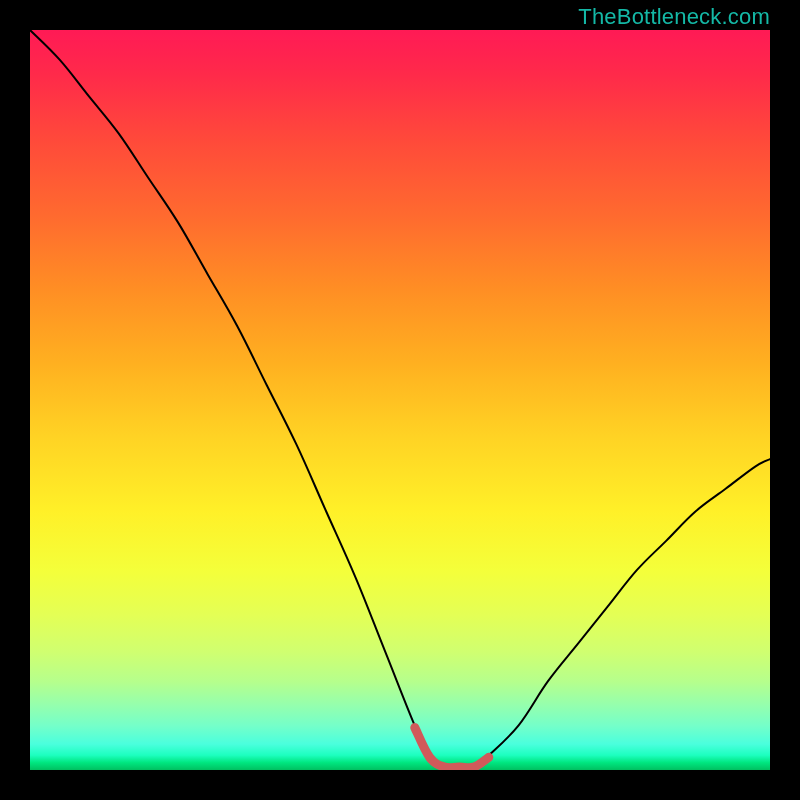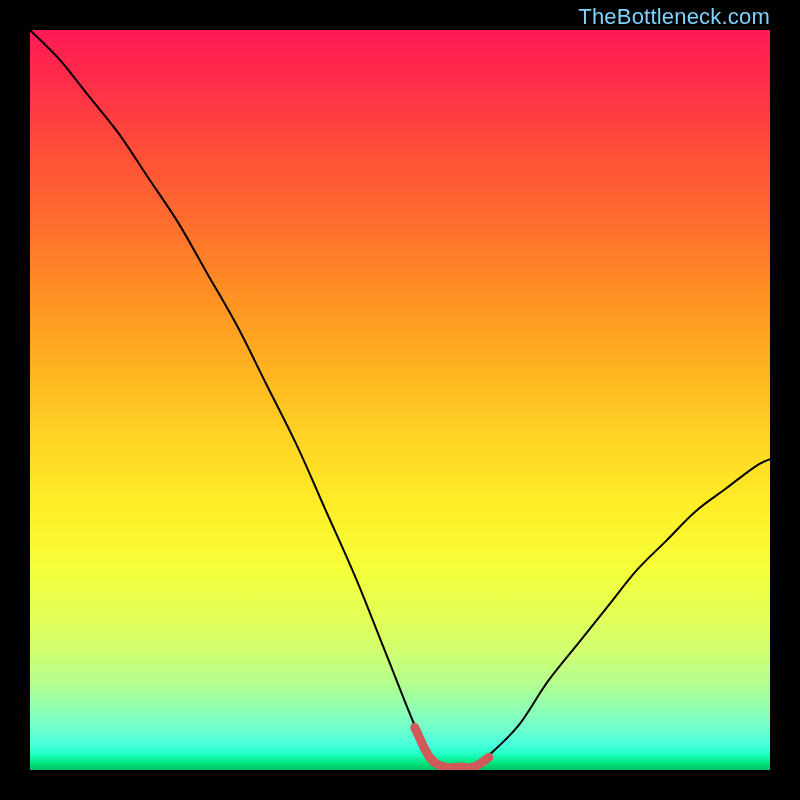"TheBottleneck.com" .watermark { color: #7dd3fc -> #14b8a6 }
